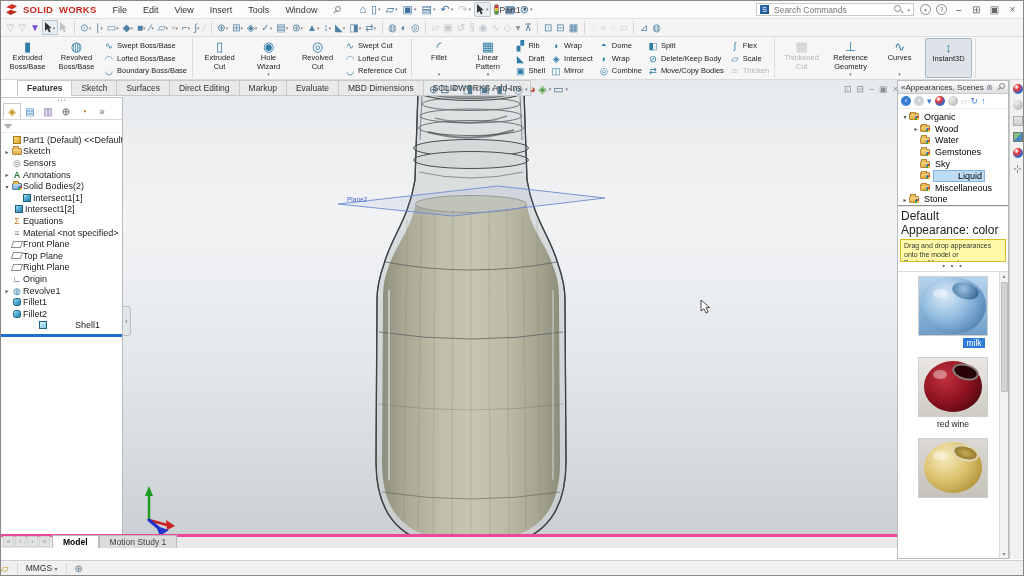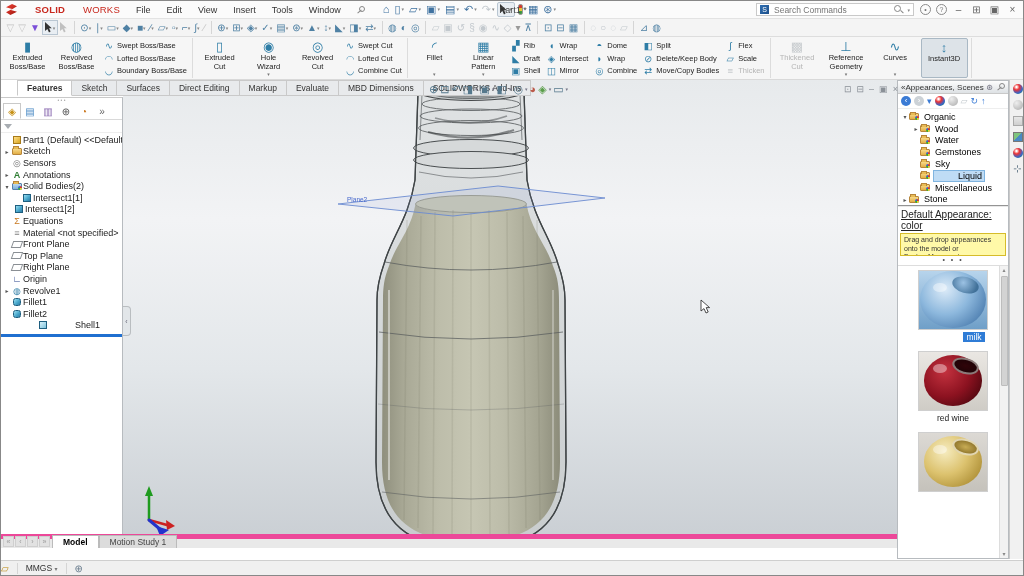"SOLID" .logo { gap: 18px -> 6px }
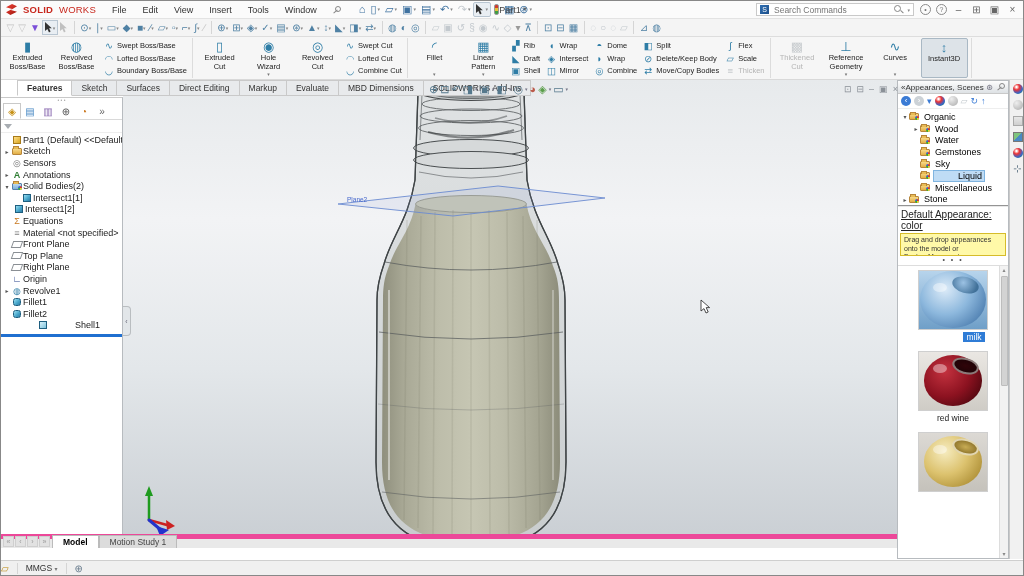"WORKS" .logo-light { font-weight: none -> bold }
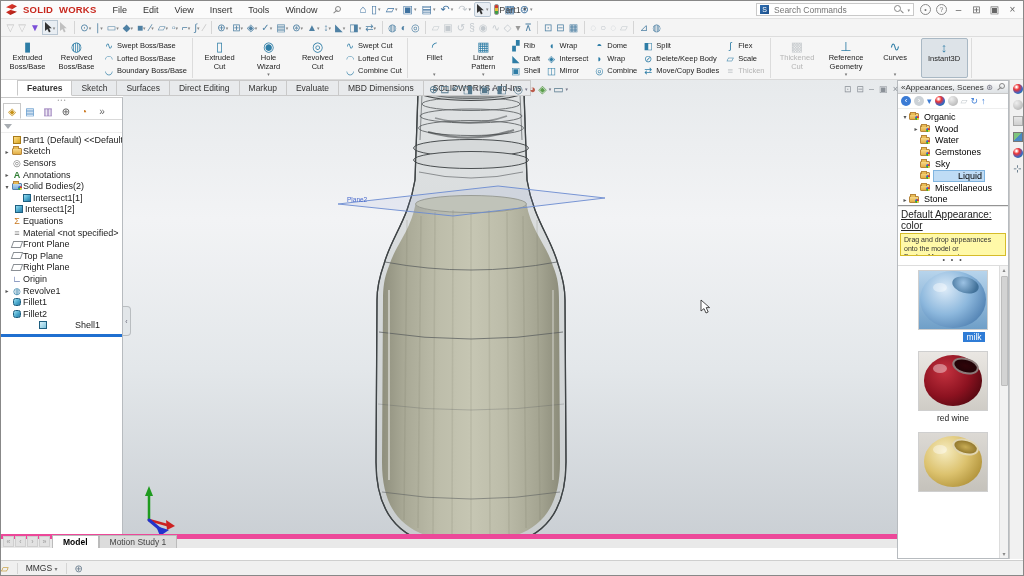"Combine Cut" span { text: Combine -> Reference }
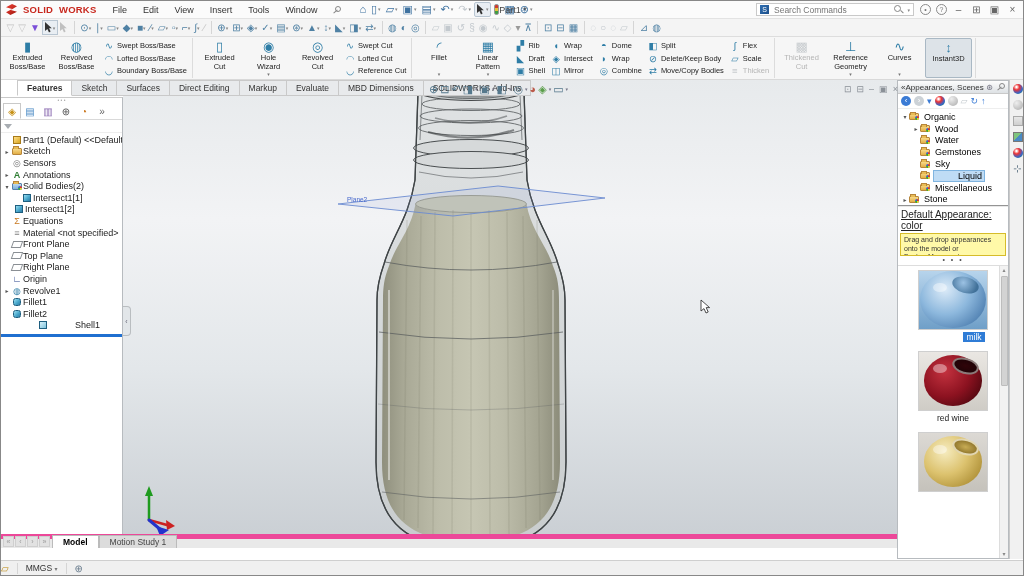"Default Appearance: color" .tp-default { font-size: 10px -> 12px; text-decoration: underline -> none }
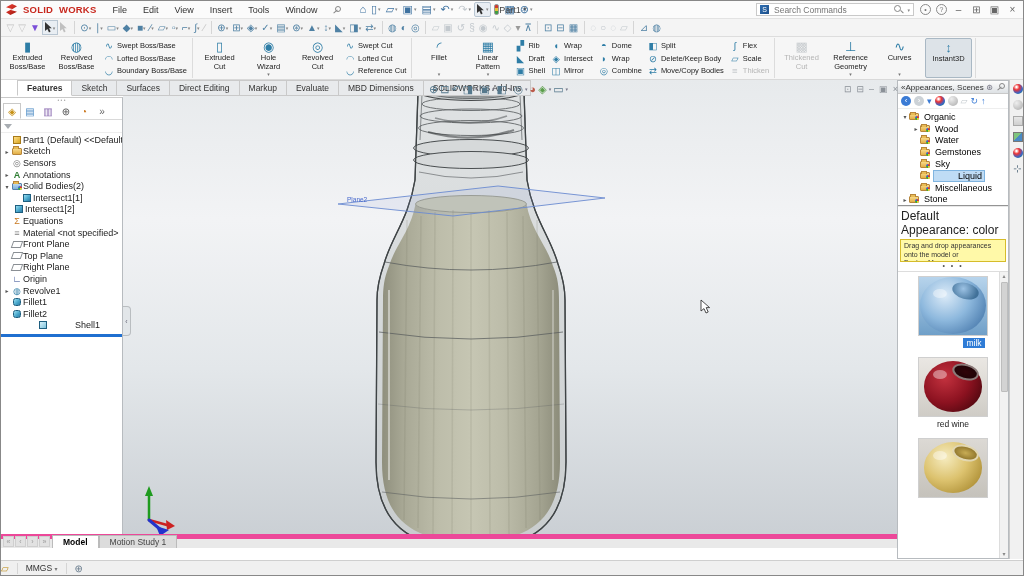"Model" #modeltabs { border-top: 5px solid #ec4899 -> 3px solid #ec4899 }
